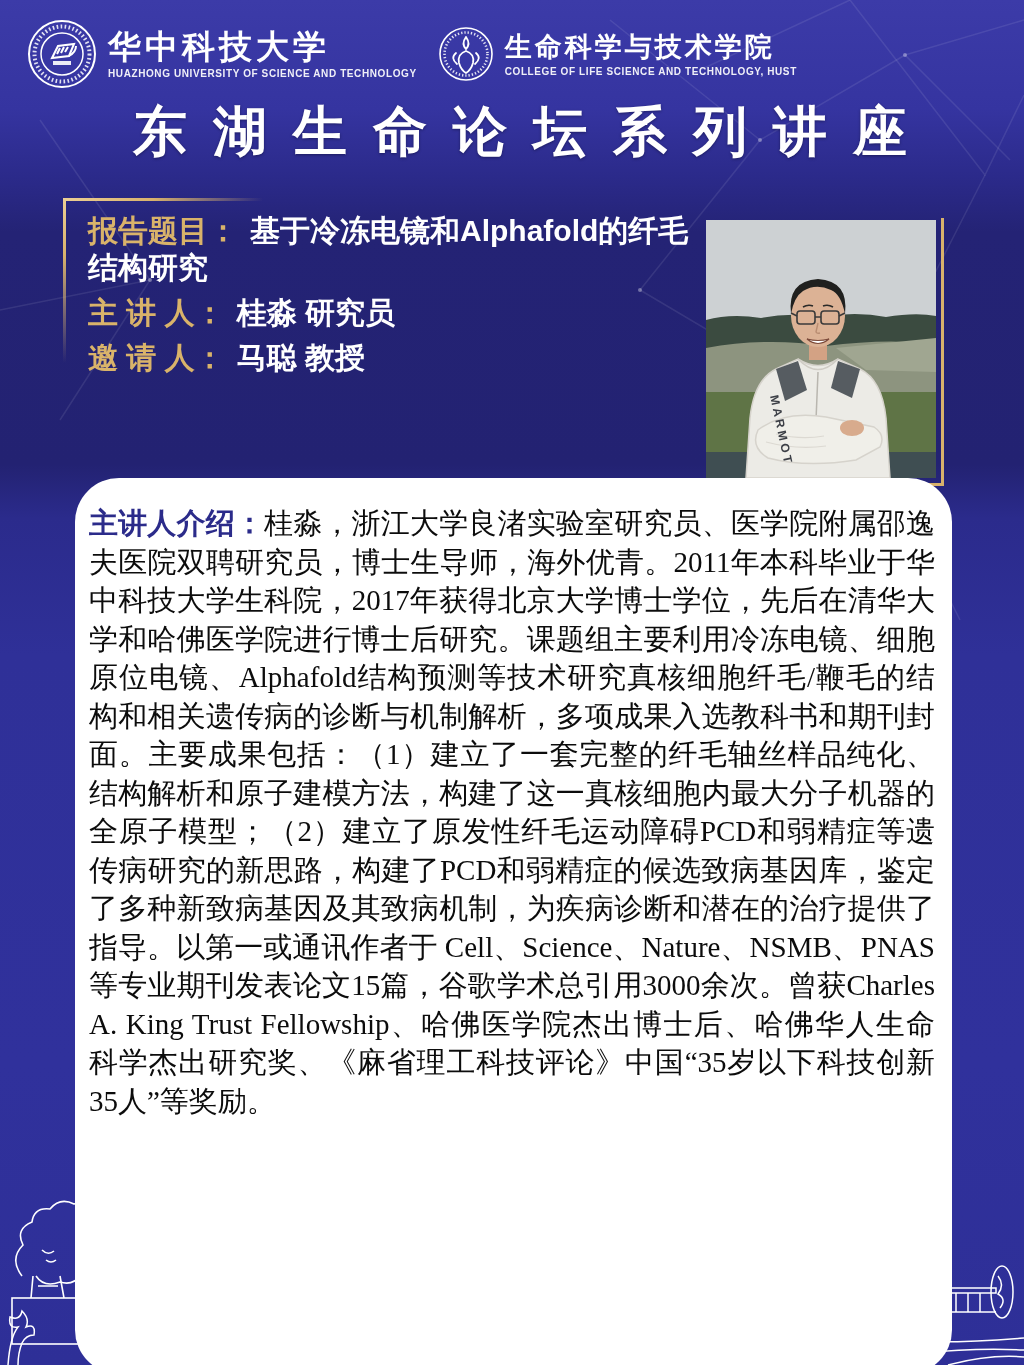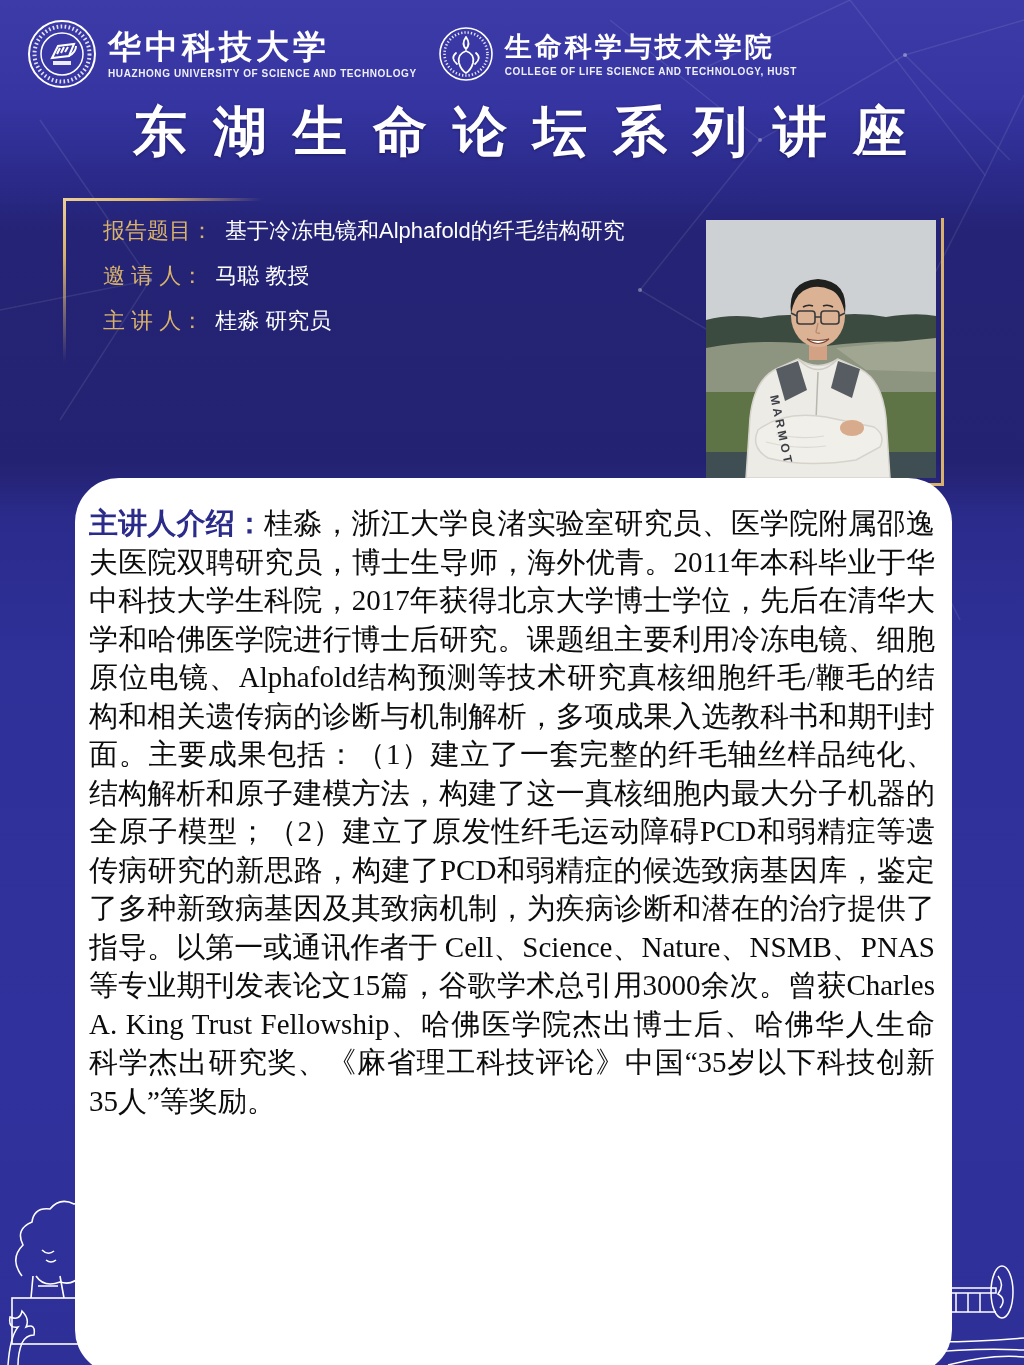"报告题目： 基于冷冻电镜和Alphafold的纤毛结构研究" .info-row { font-size: 22px -> 30px; font-weight: normal -> bold; margin-left: 15px -> none }
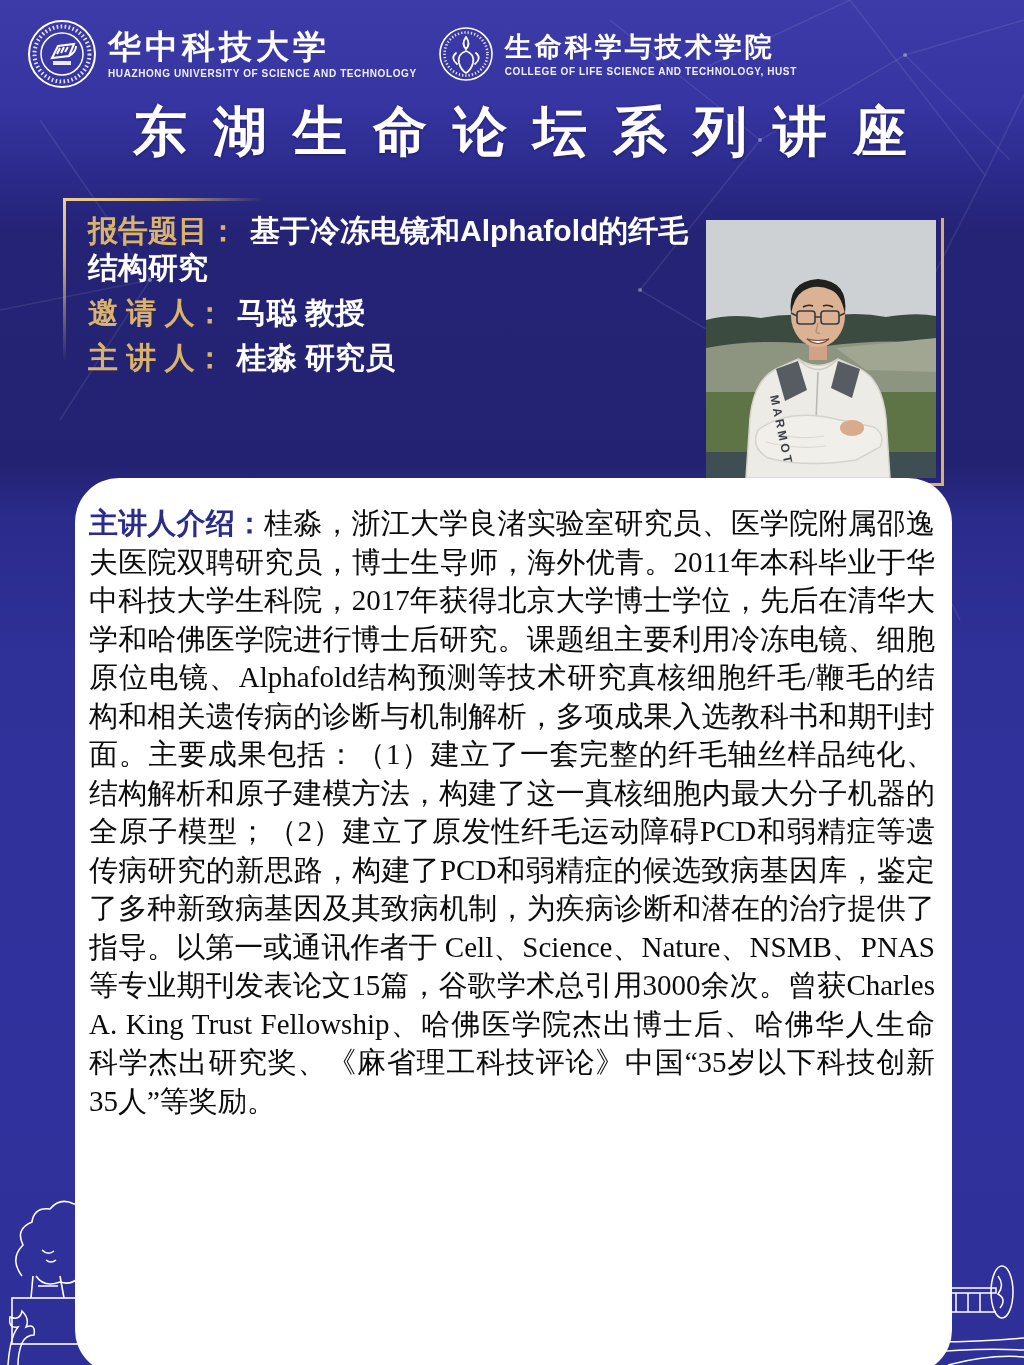"邀 请 人： 马聪 教授" div.info-row { order: before "主 讲 人： 桂淼 研究员" -> after "主 讲 人： 桂淼 研究员" }
